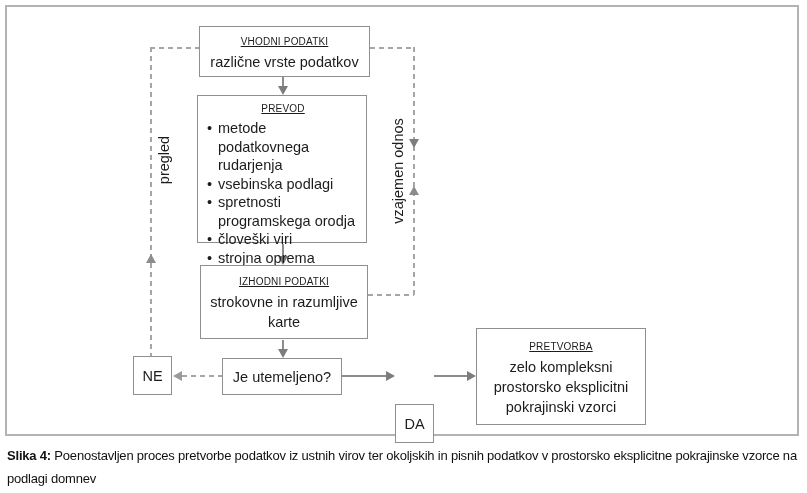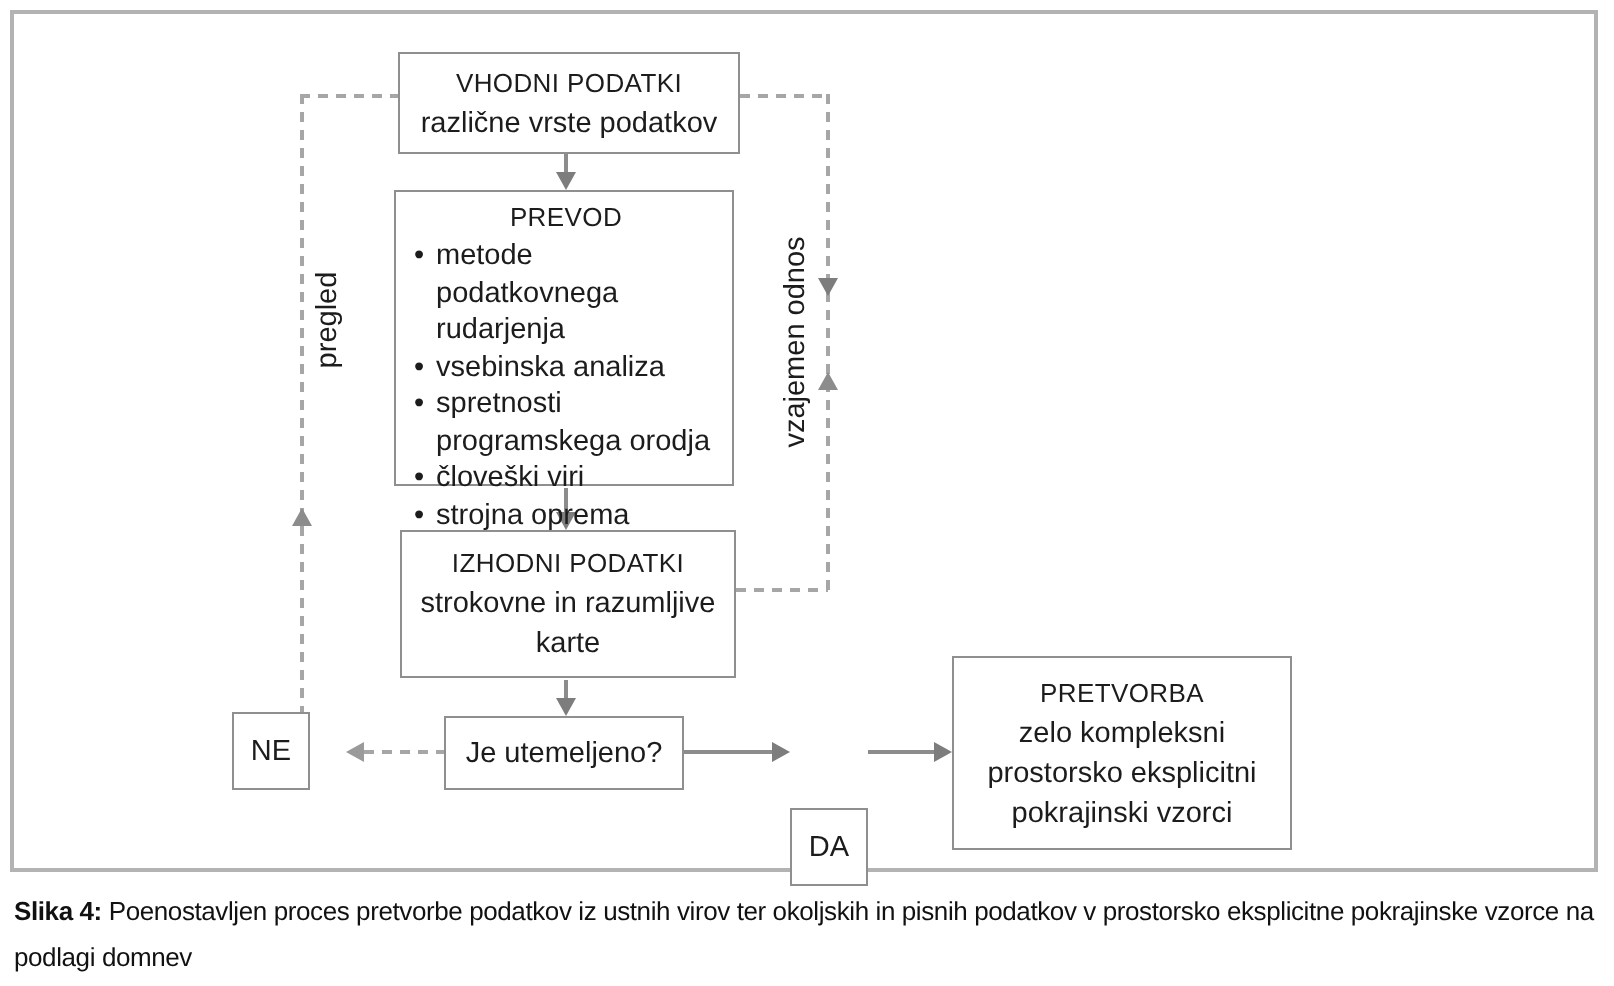"VHODNI PODATKI" .box .title { font-size: 13px -> 10px; text-decoration: none -> underline }
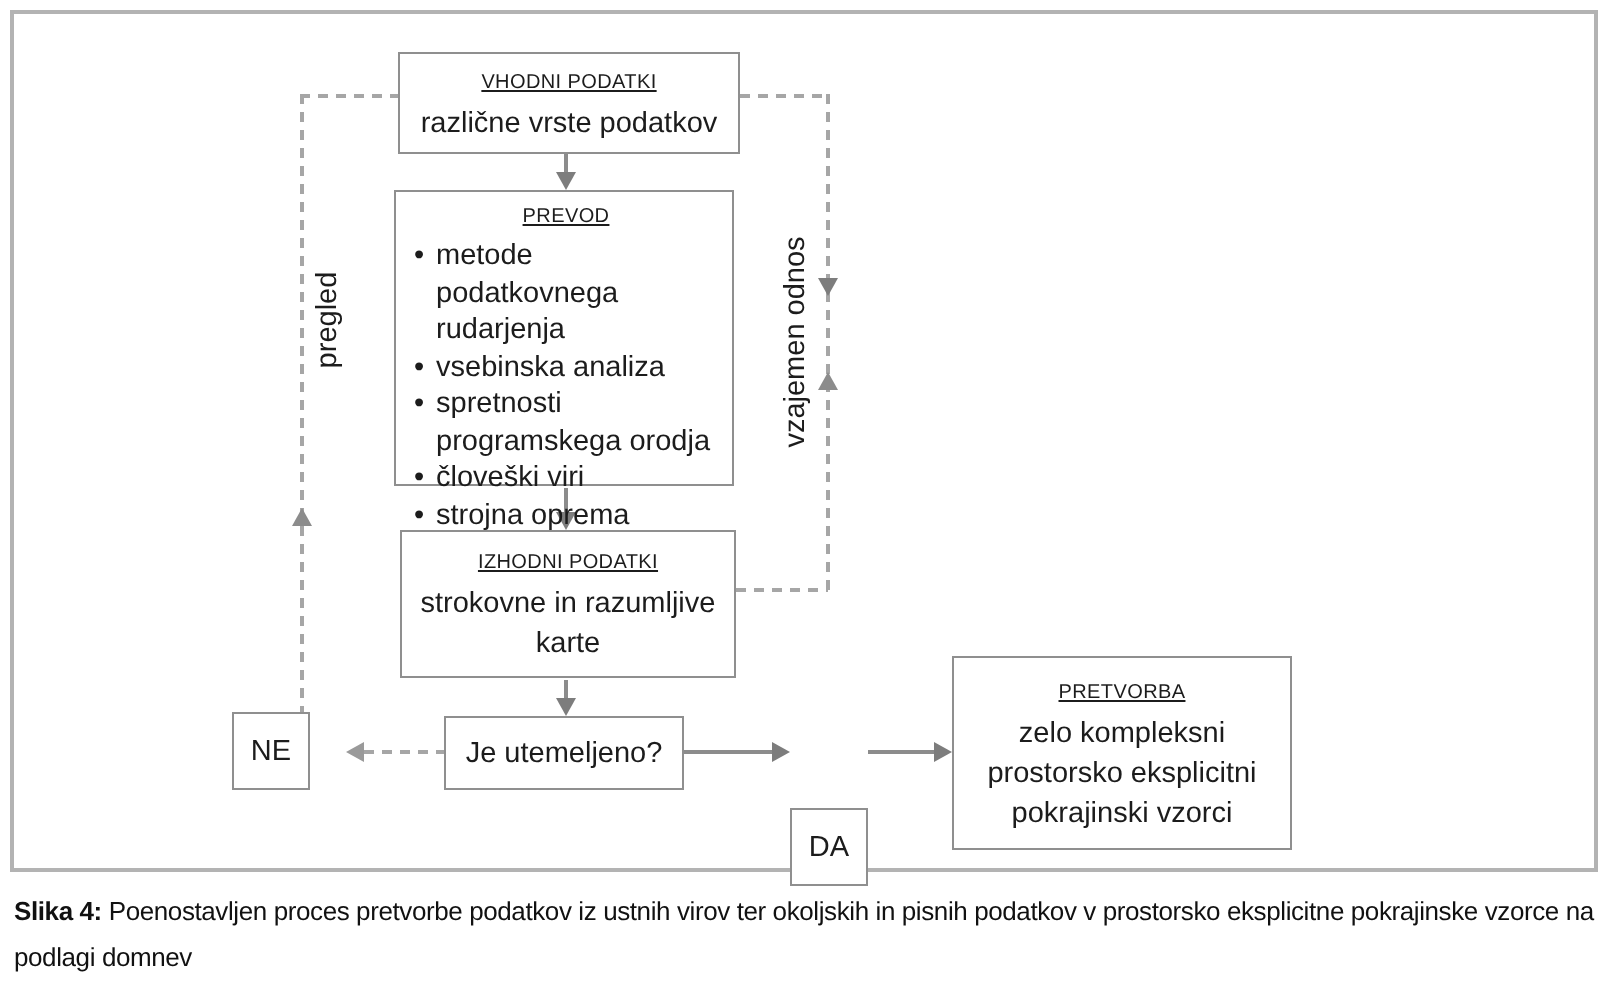"vsebinska analiza" li { text: analiza -> podlagi }
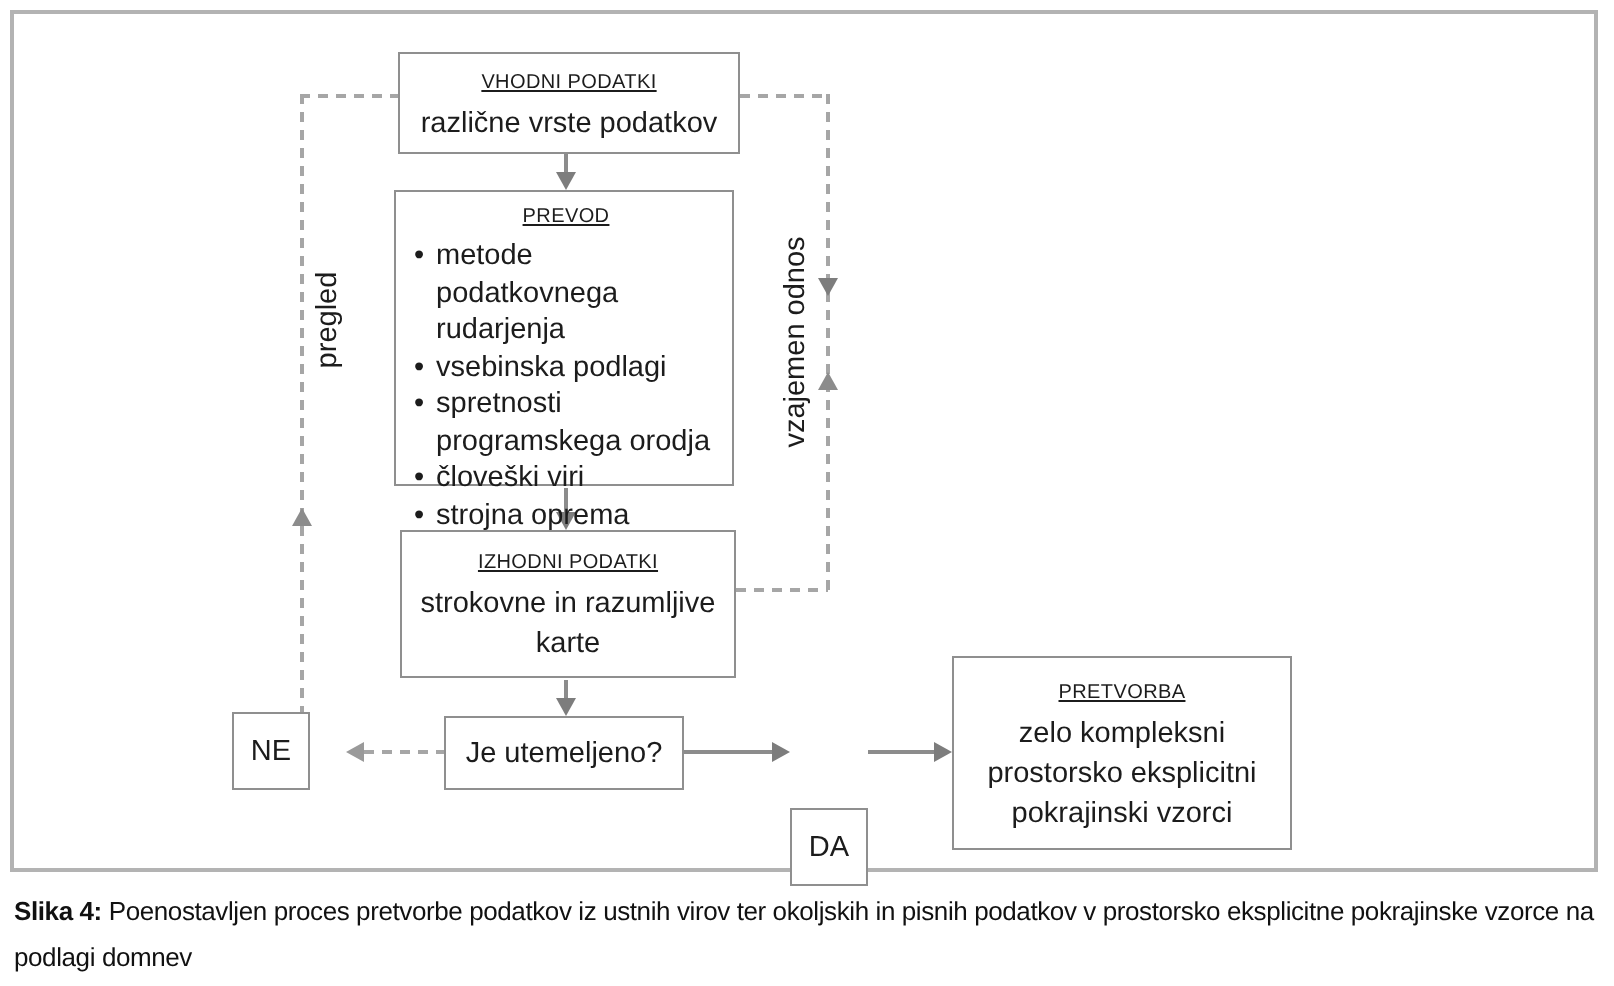"NE" .box-ne { left: 116px -> 133px }
